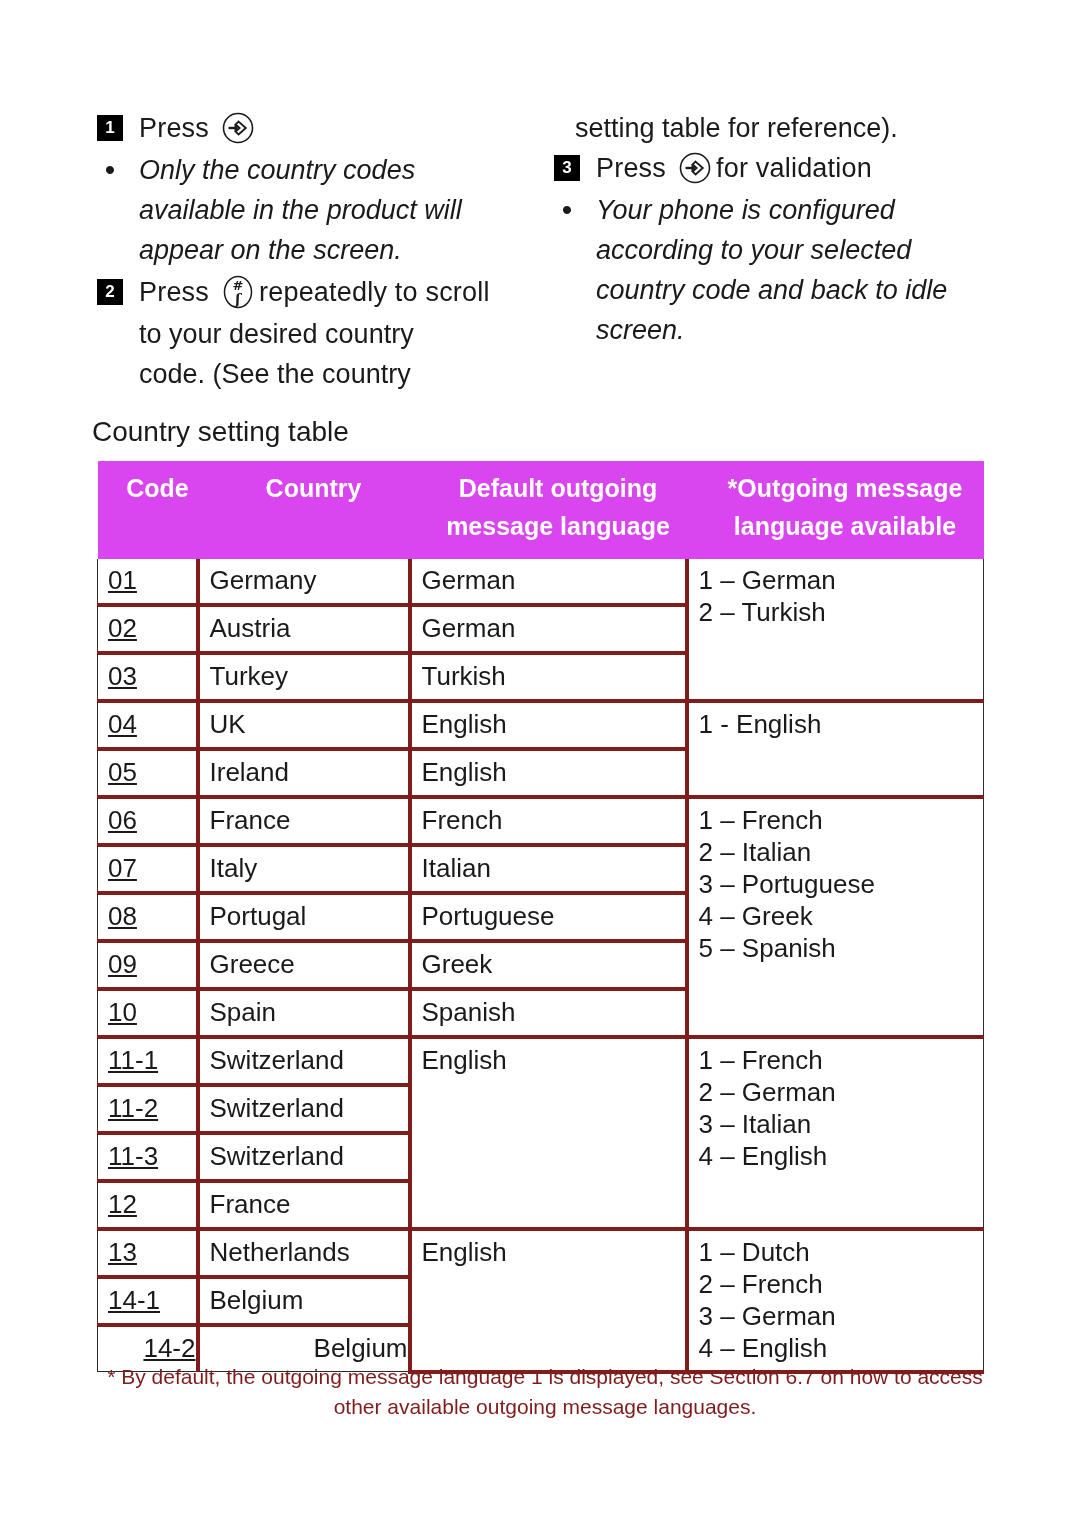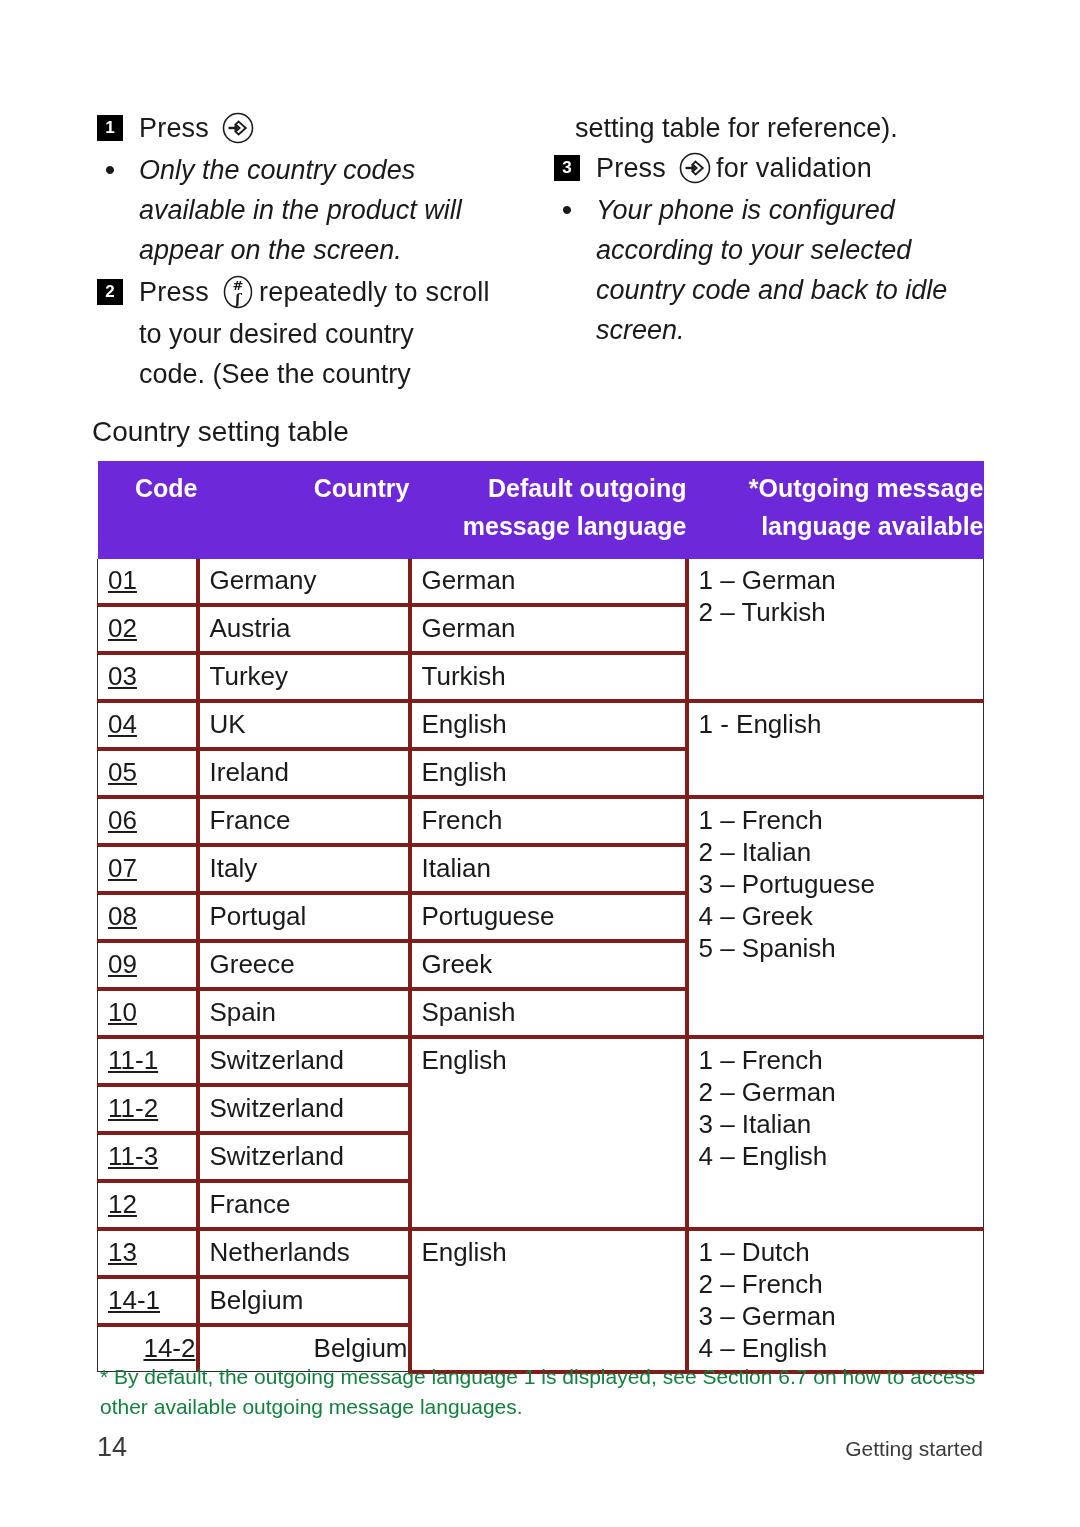"Code" table.cst th { background: #6d28d9 -> #d946ef; text-align: right -> center }
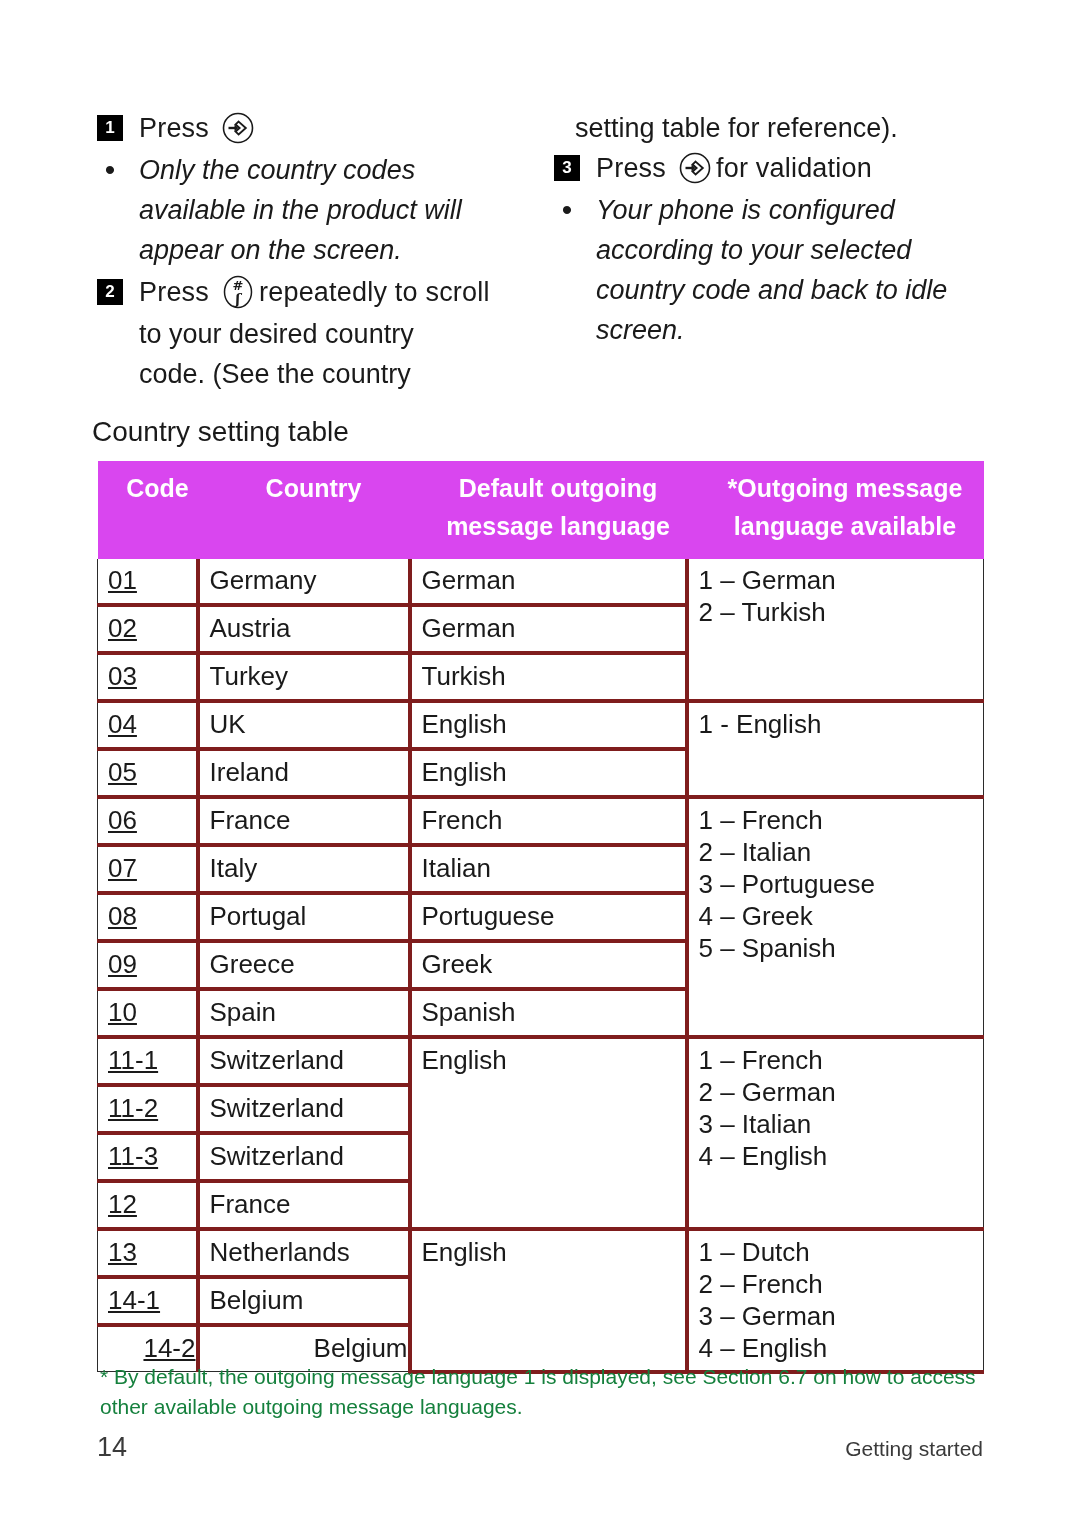"* By default, the outgoing" .footnote { color: #15803d -> #7f1d1d; text-align: none -> center }
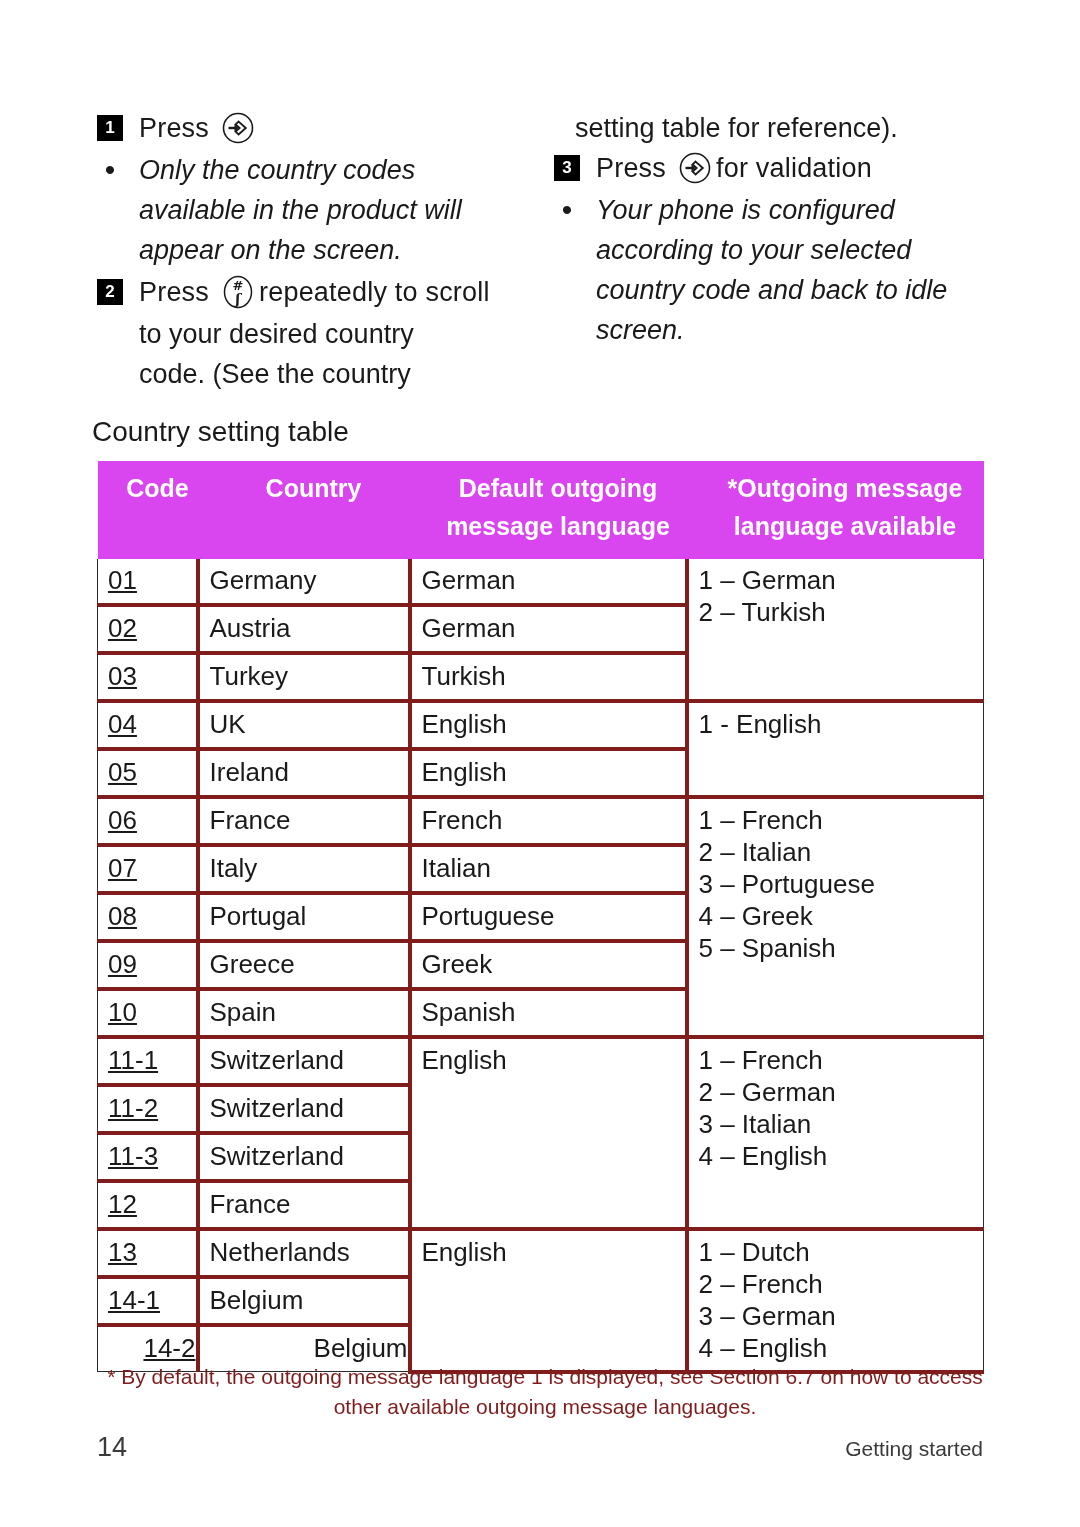"14" div.pagefooter { html: <div> <div>14</div> <div>Getting started</div> </div> -> none }
